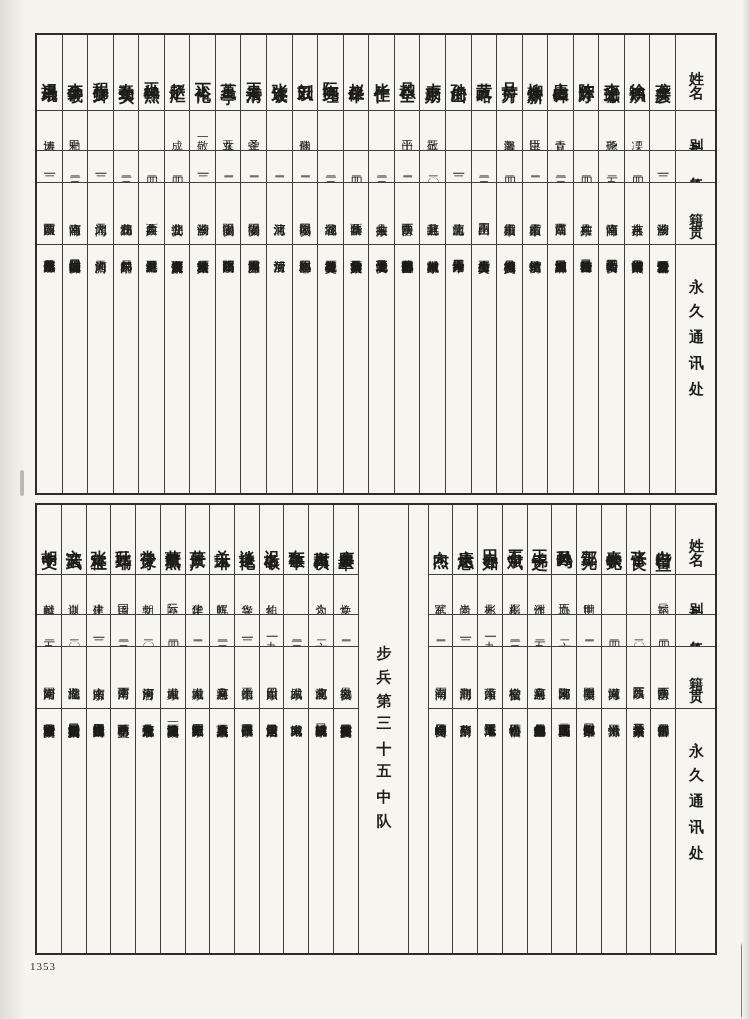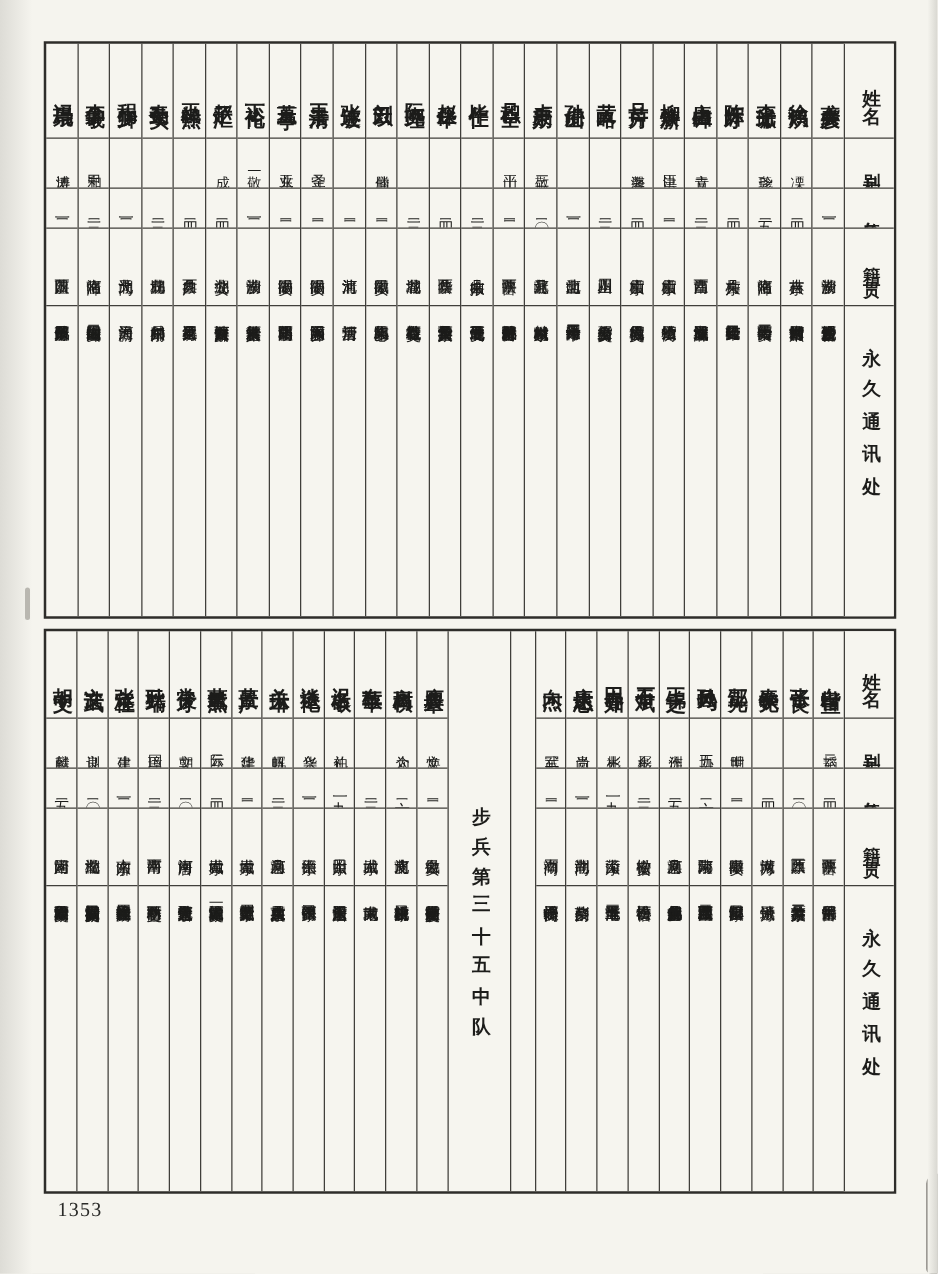"1353" .page-number { font-size: 16px -> 11px; left: 46px -> 30px }
